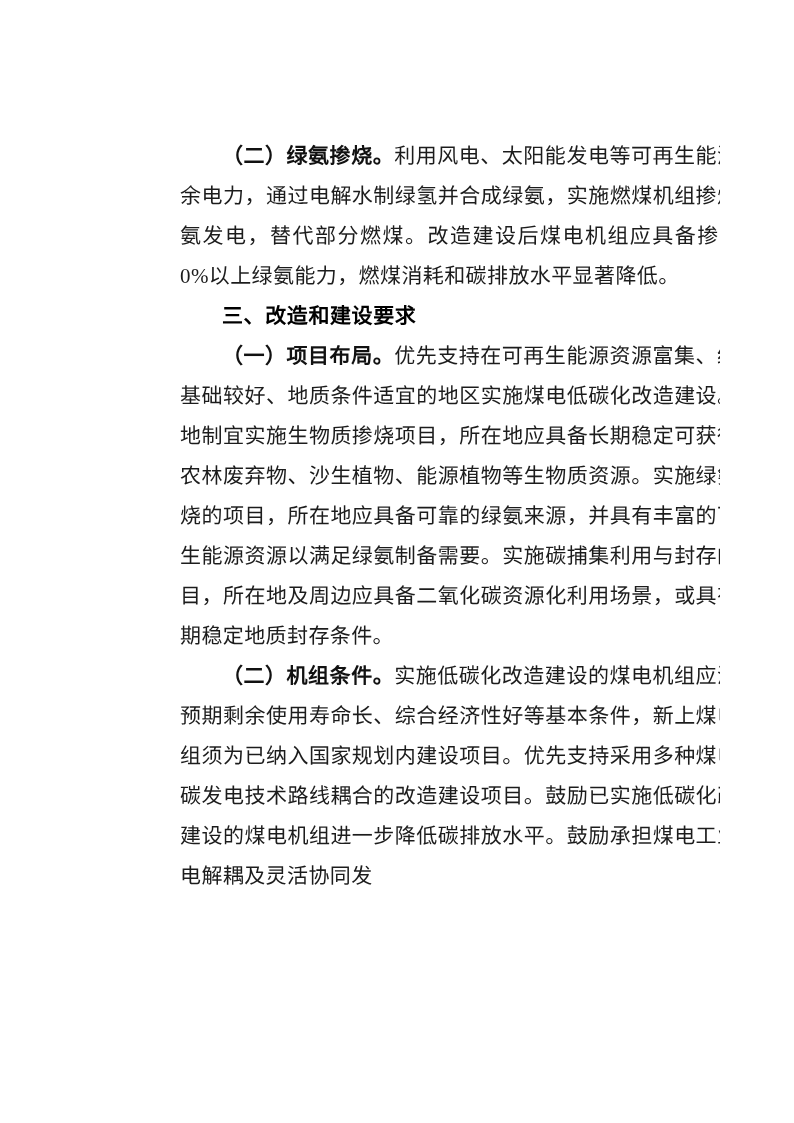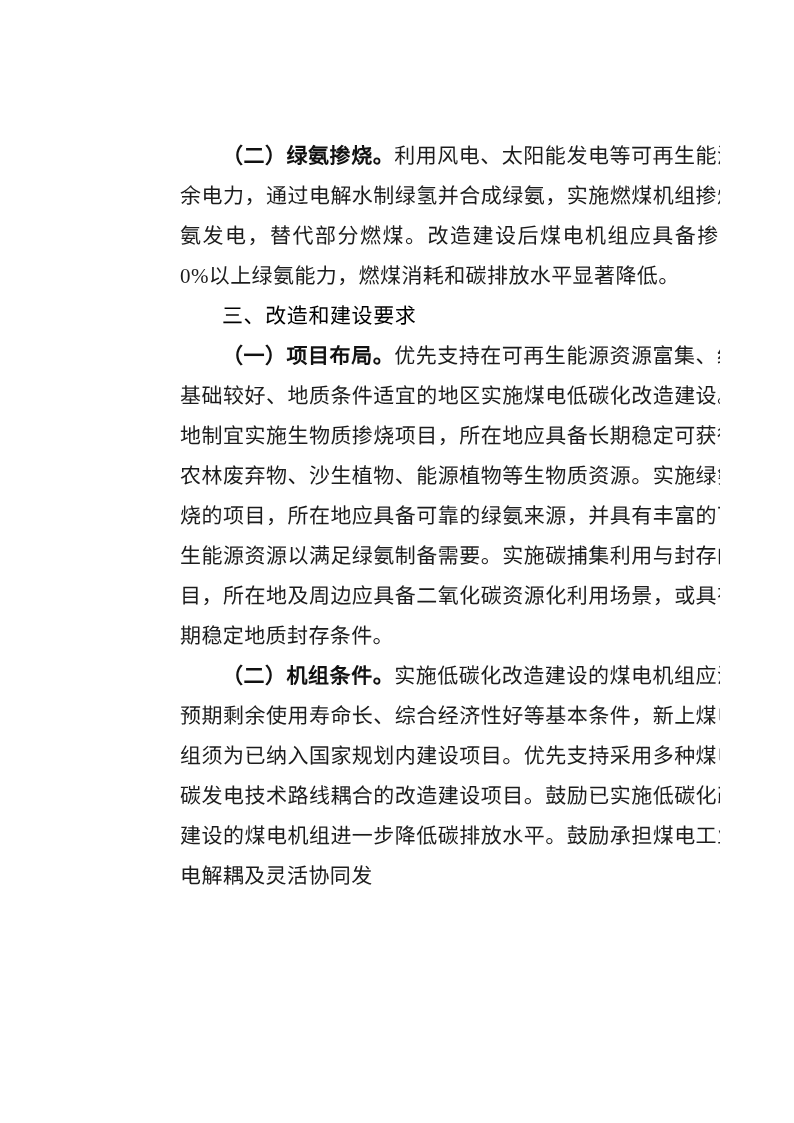"三、改造和建设要求" h2.section-heading { font-weight: normal -> bold }
